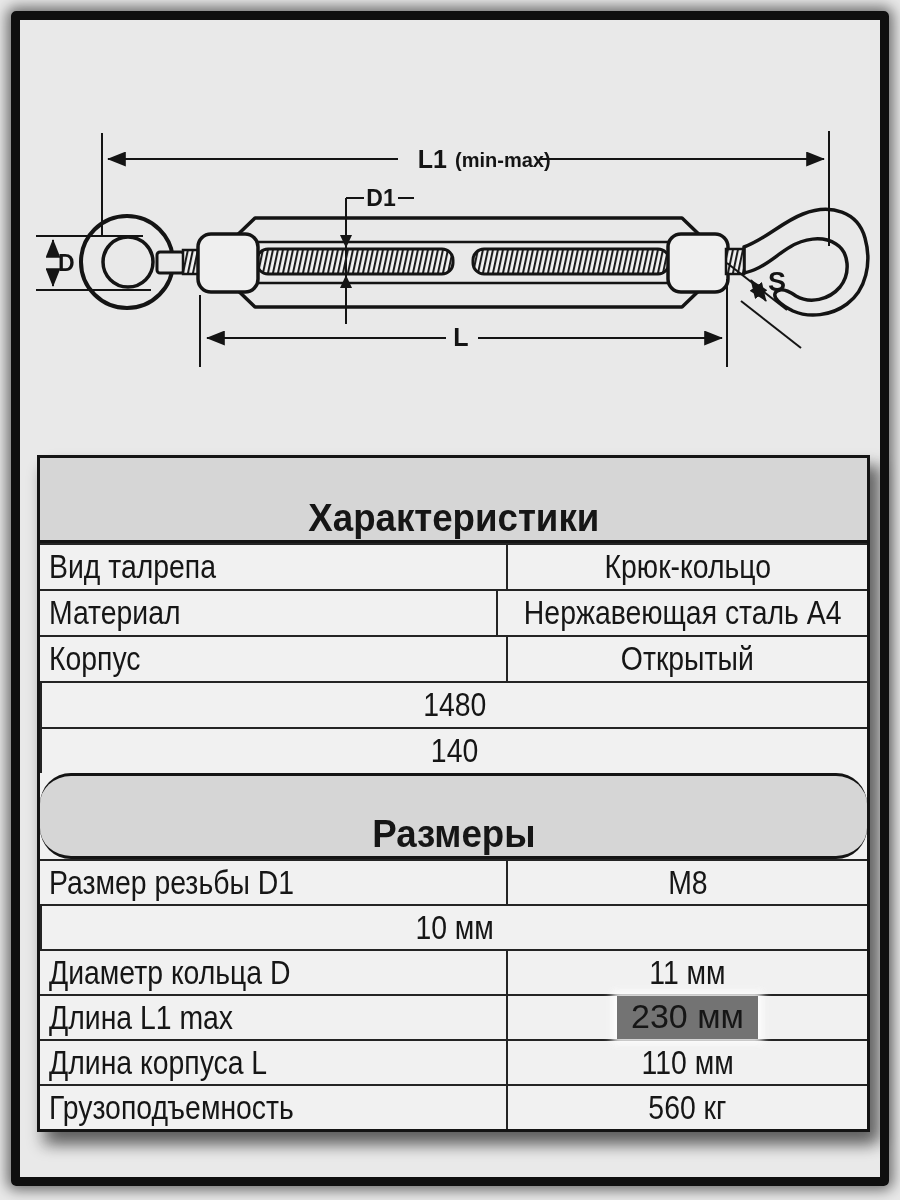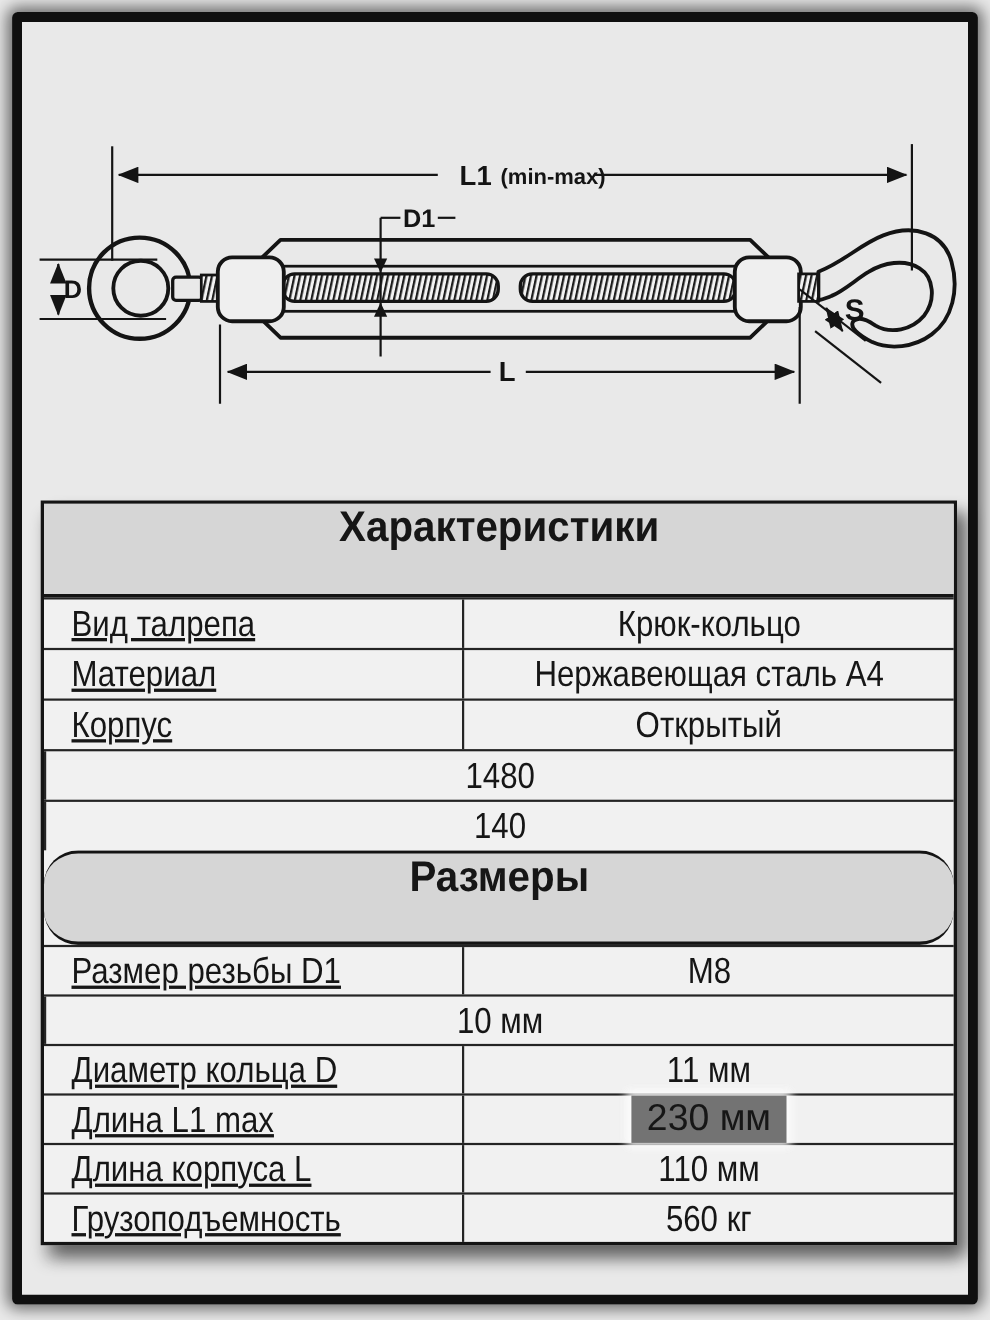"Характеристики" .thead { align-items: flex-start -> flex-end }
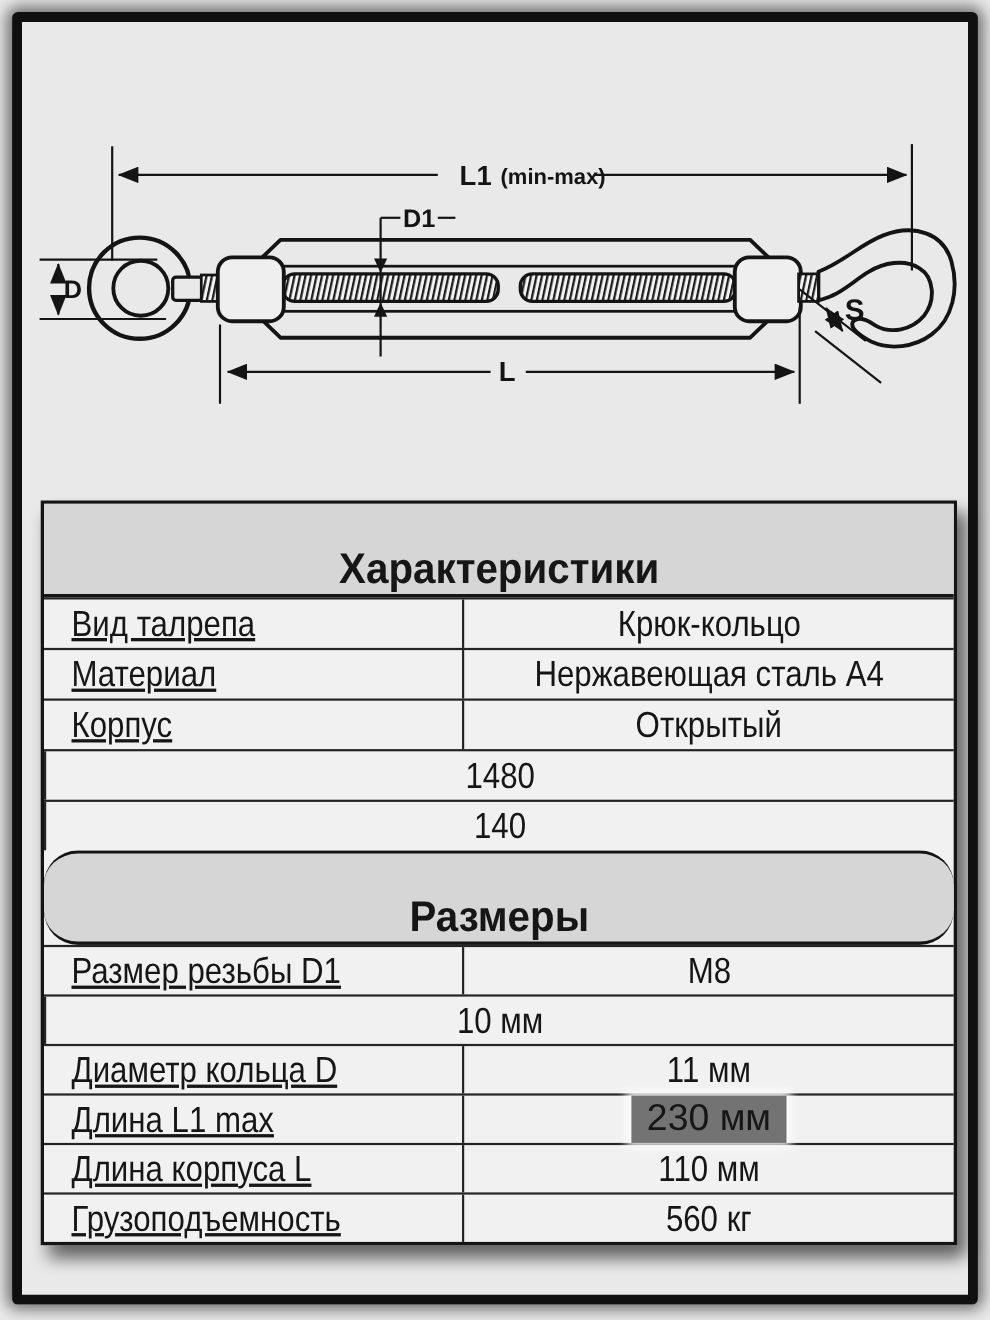"Вид талрепа" .cell-l { padding-left: 25px -> 9px; text-decoration: underline -> none; width: 380px -> 466px }
